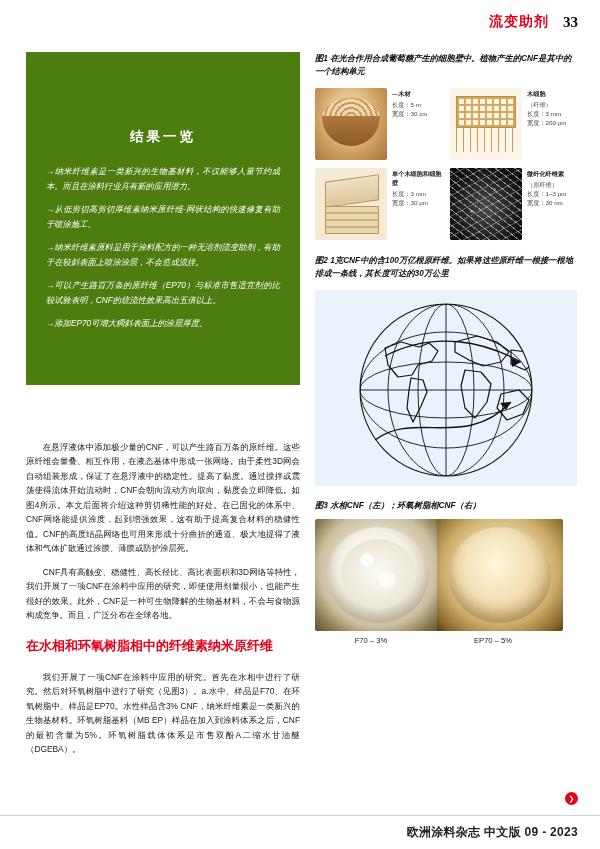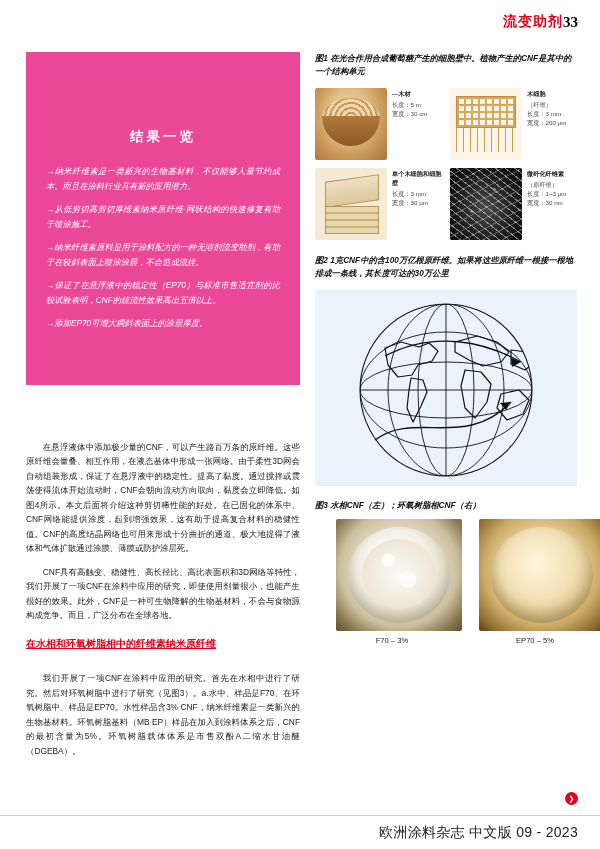"流变助剂" .header-section { margin-right: none -> 14px }
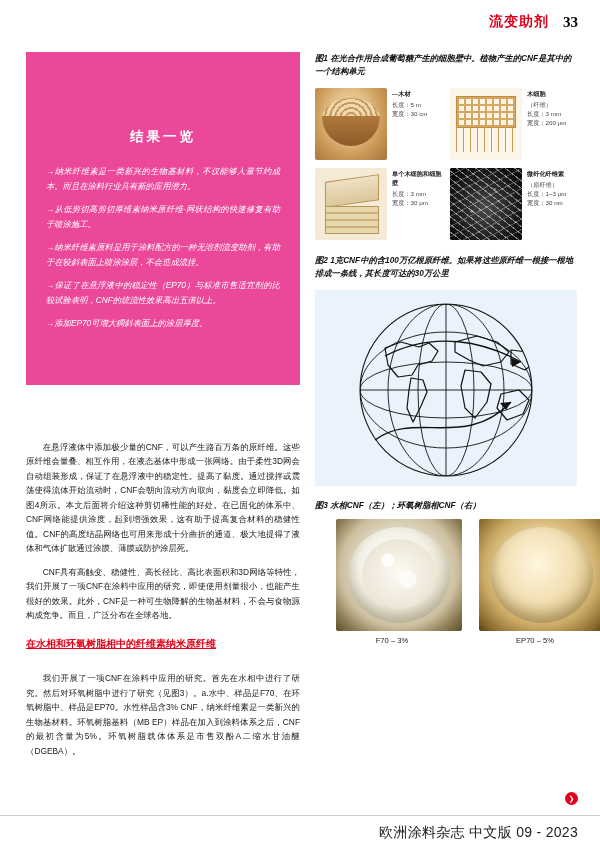"结果一览" .red-box { background: #ec4899 -> #4d7c0f }
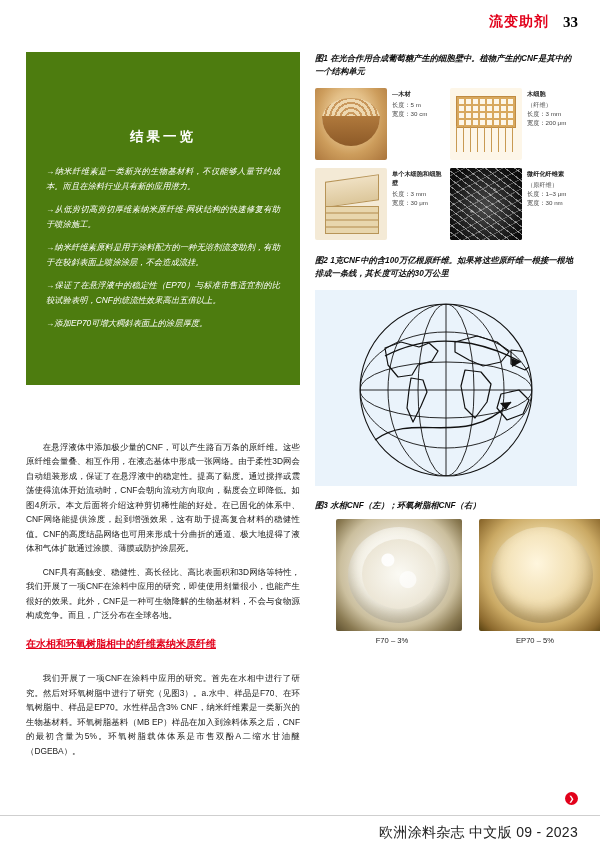"→保证了在悬浮液中的稳定性（EP70）与标准市售适宜剂的比较试验表明，CNF的统" p { text: 保证了在悬浮液中的稳定性 -> 可以产生路百万条的原纤维 }
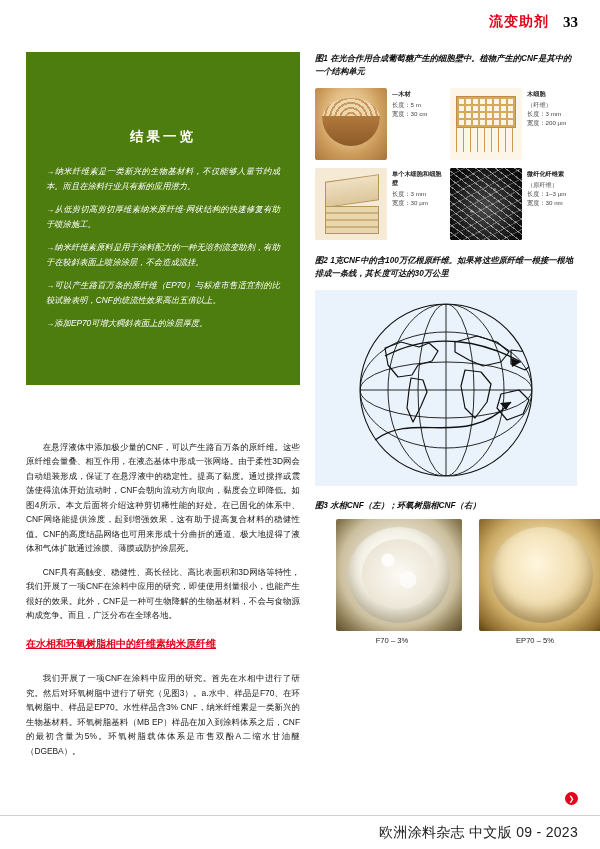"在水相和环氧树脂相中的纤维素纳米原纤维" .subhead { font-size: 10px -> 13px; margin: 14px 0 20px 0 -> 14px 0 14px 0; text-decoration: underline -> none }
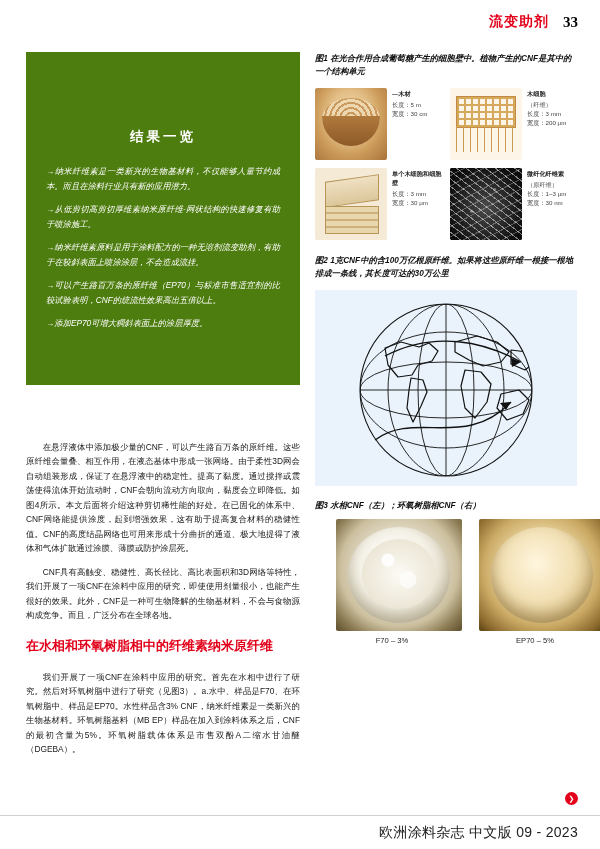"F70 – 3%" .photo-wrap { margin-left: 21px -> none }
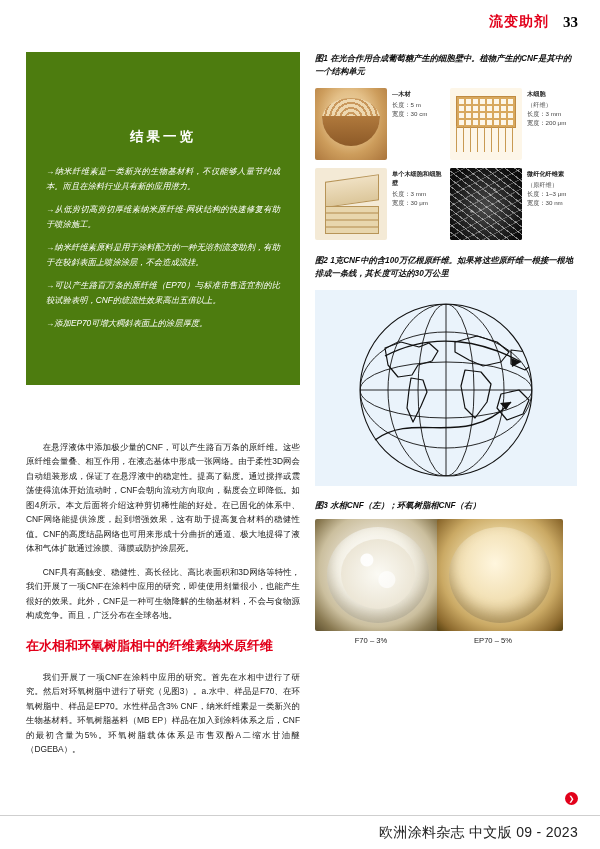"欧洲涂料杂志 中文版 09 - 2023" .footer-text { font-size: 14px -> 12px; font-weight: normal -> bold }
